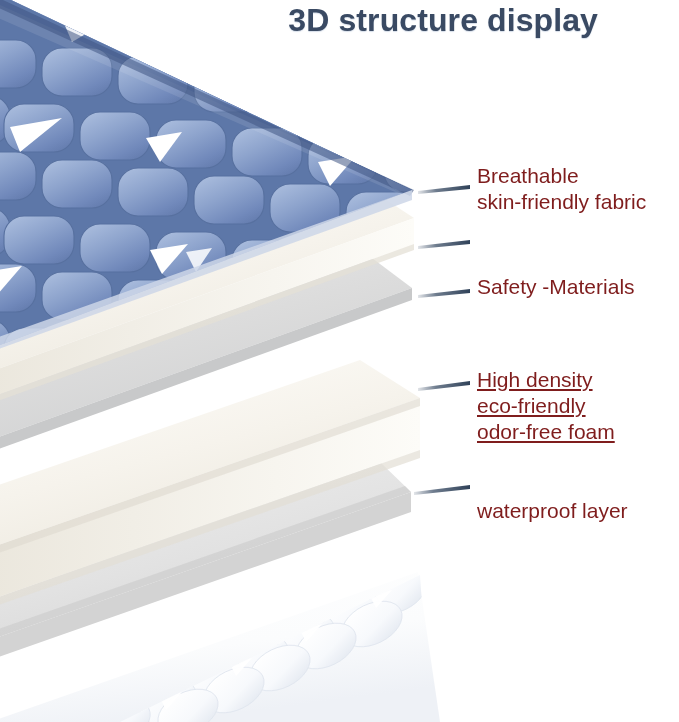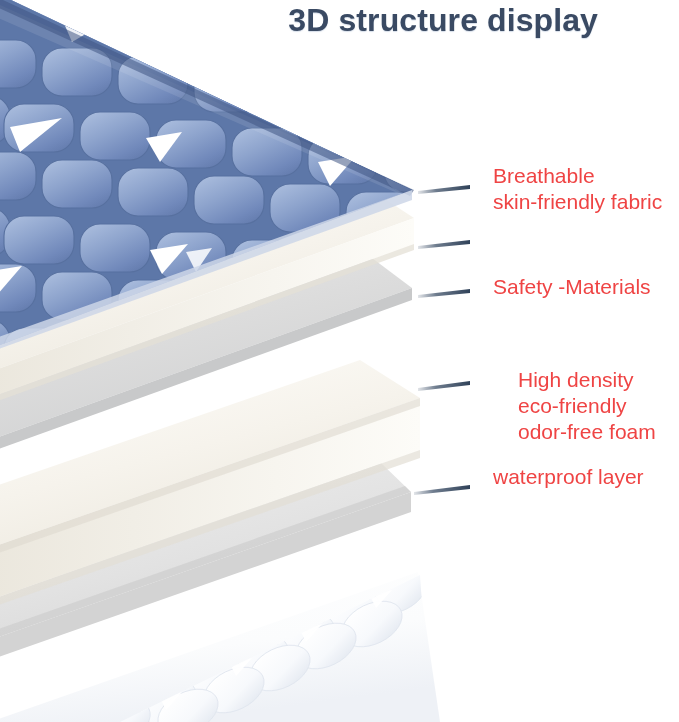"Breathable" .callout { color: #ef4444 -> #7f1d1d; margin-left: 16px -> none }
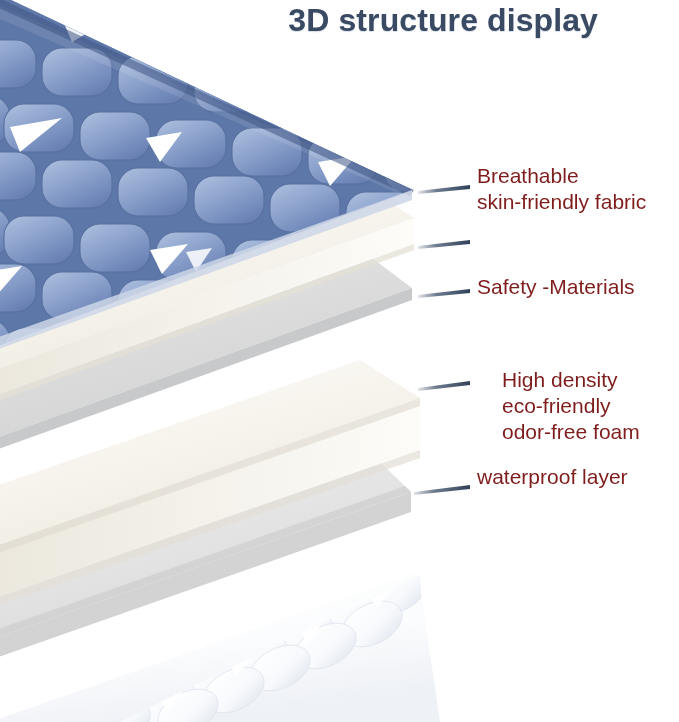"High density" #lbl-3 { left: 502px -> 477px; text-decoration: none -> underline }
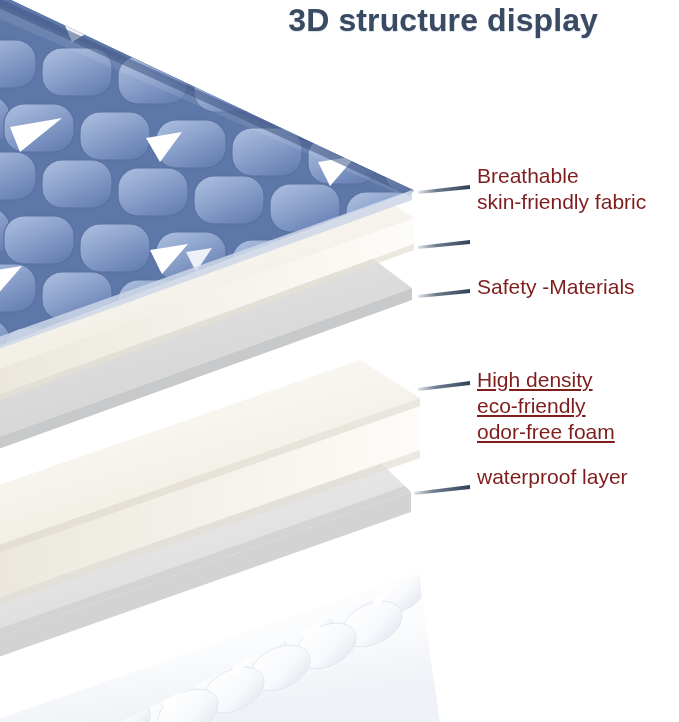"waterproof layer" #lbl-4 { top: 464px -> 498px }
